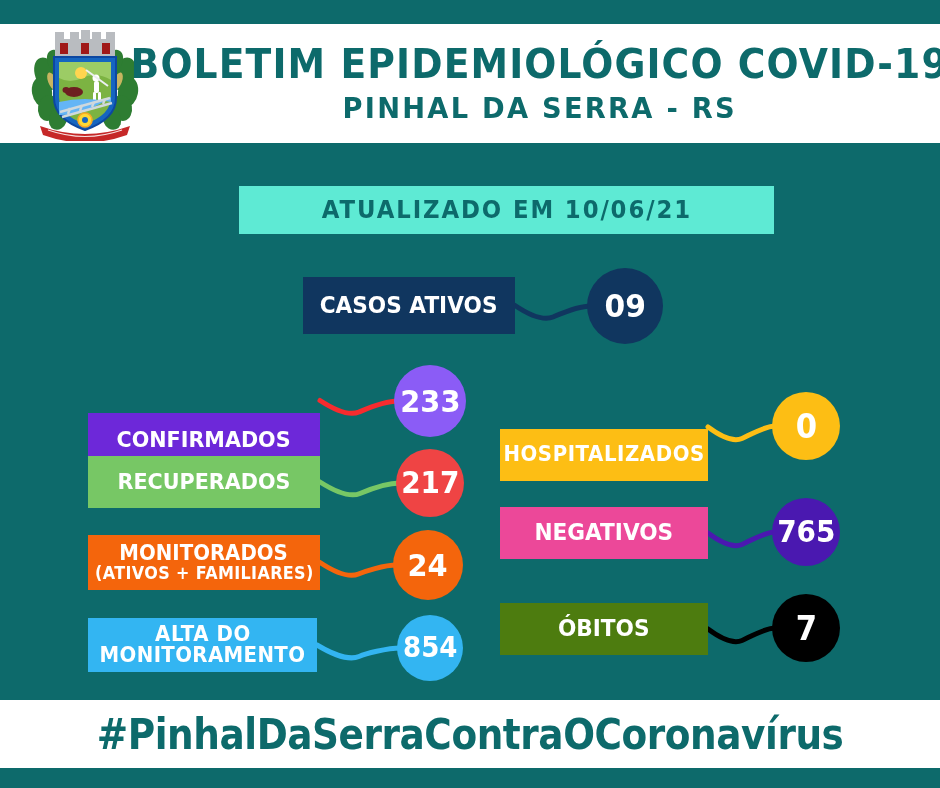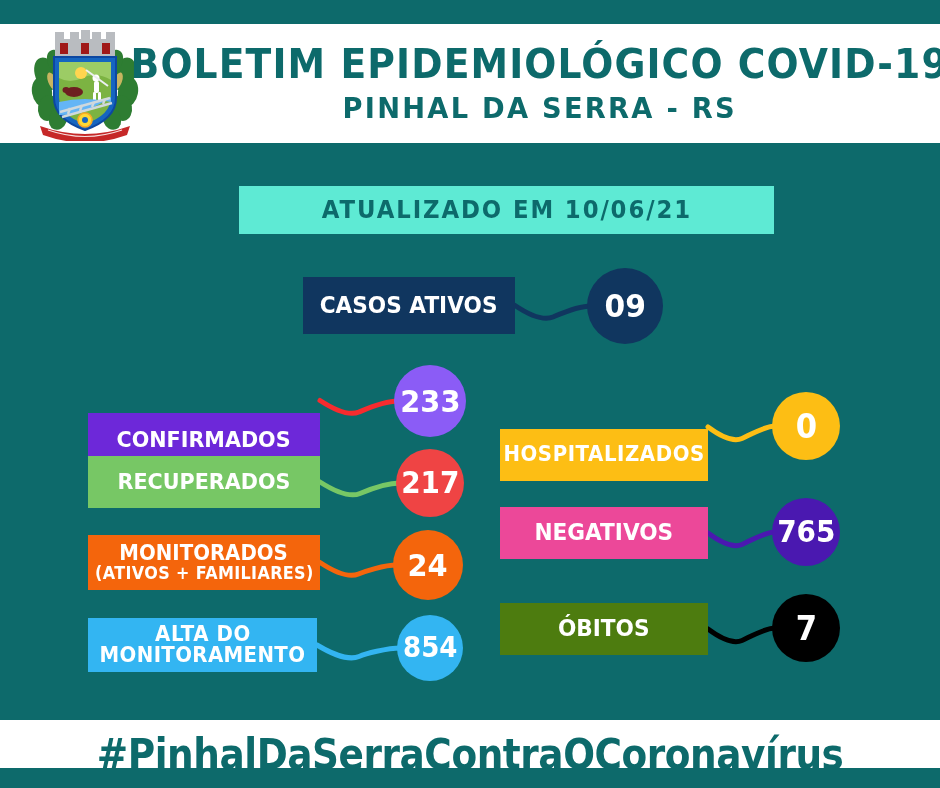"#PinhalDaSerraContraOCoronavírus" #footer-band { margin-top: 20px -> none }
